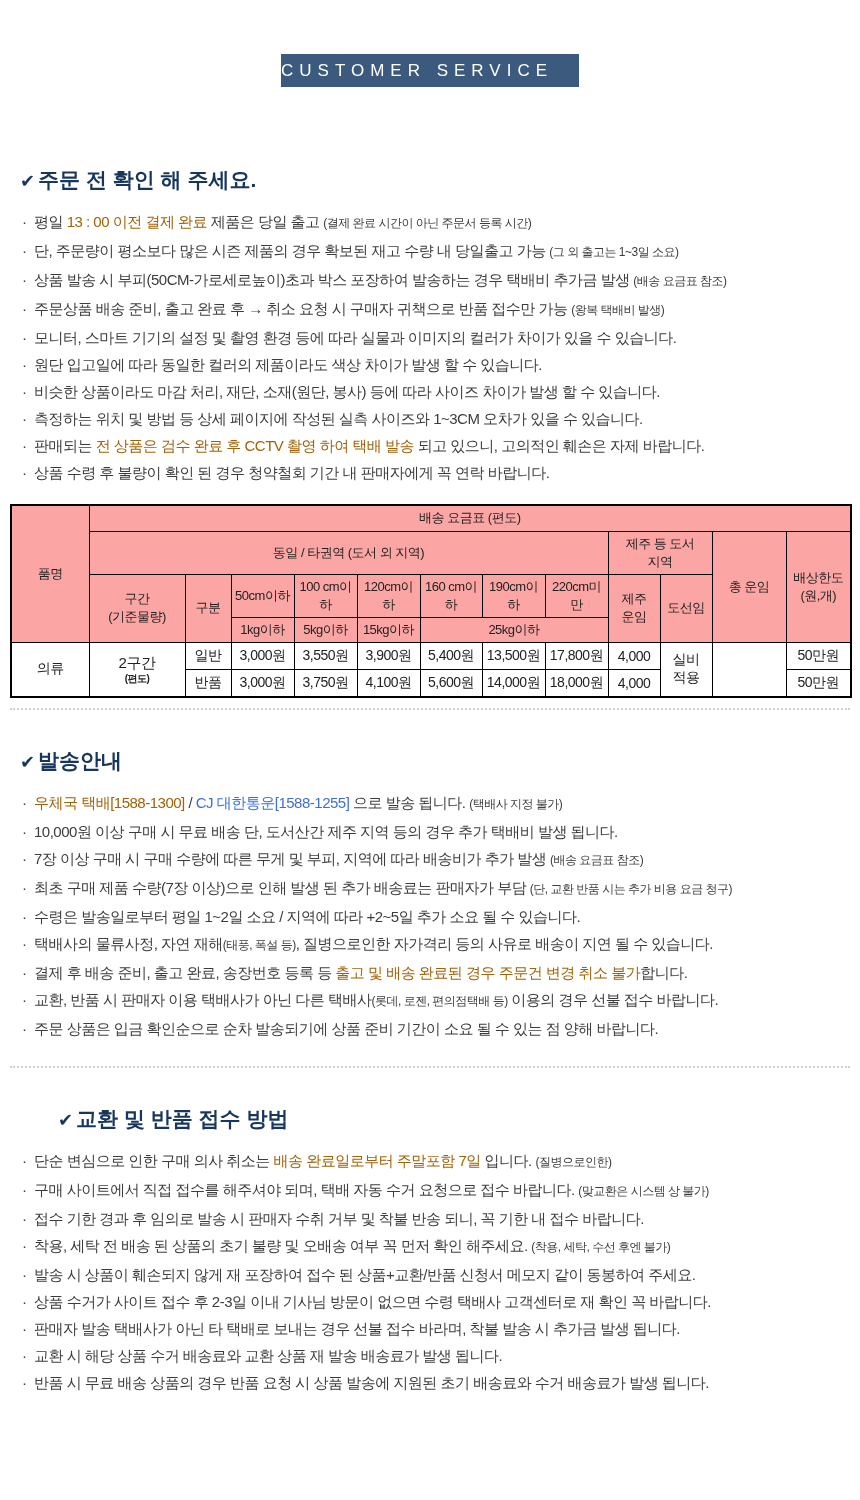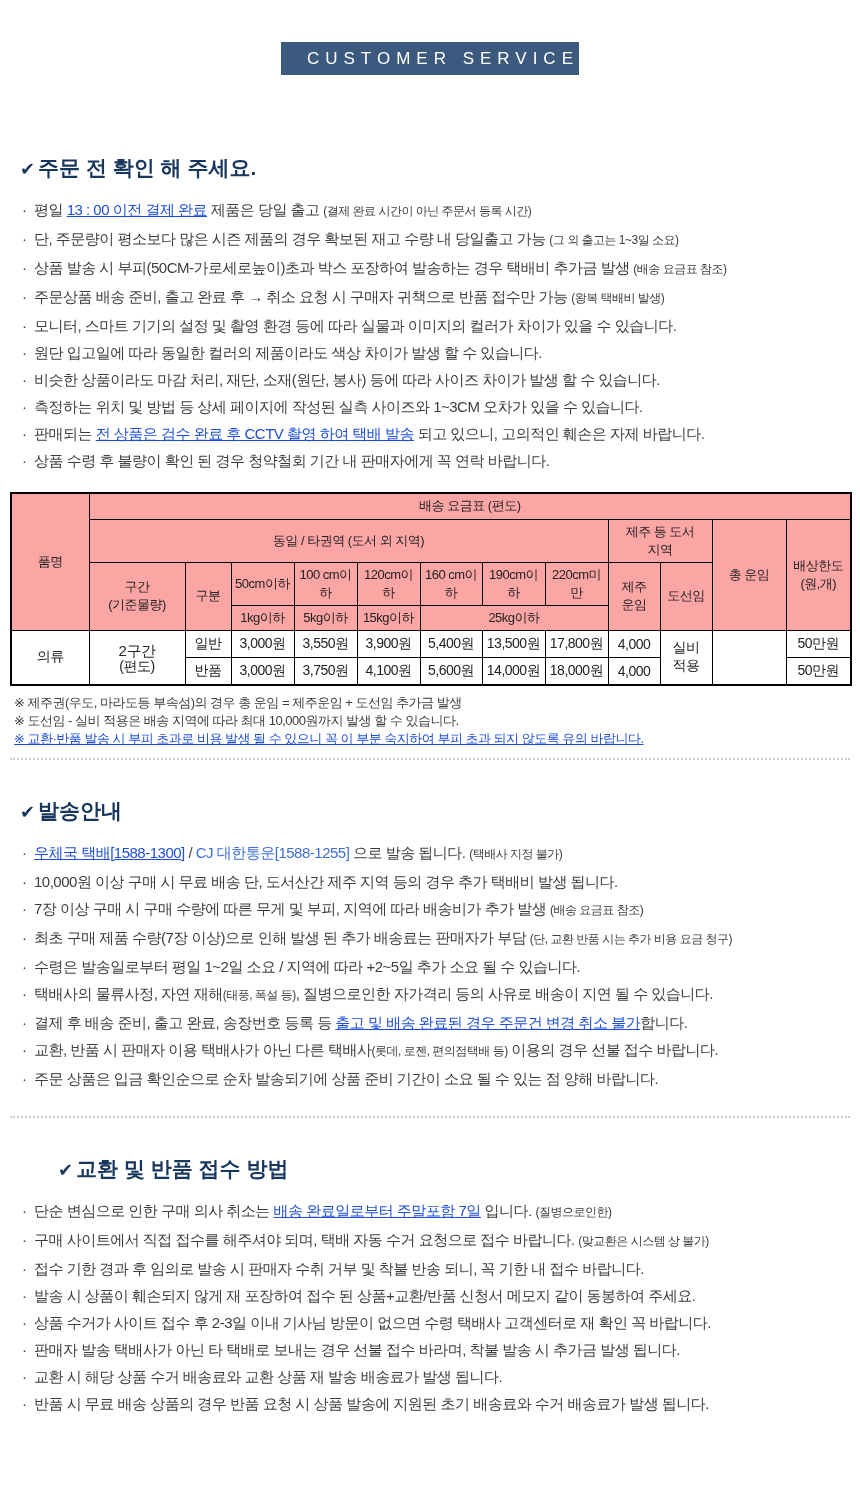"CUSTOMER SERVICE" .banner { margin: 42px auto 0 auto -> 54px auto 0 auto; padding-left: 24px -> none; text-align: right -> left }
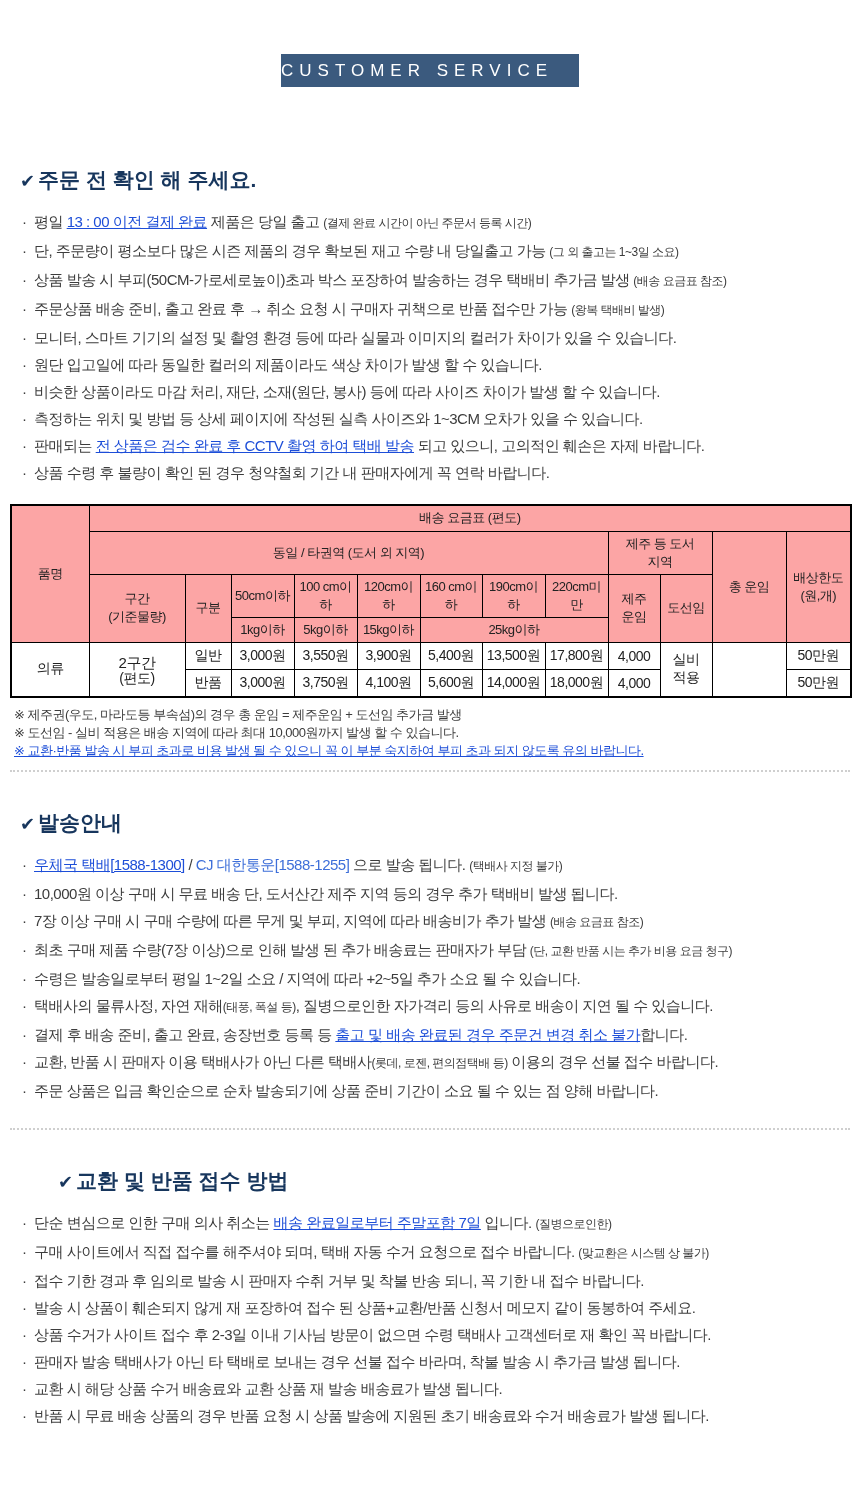"13 : 00 이전 결제" .seg-red { color: #1d4ed8 -> #a16207; text-decoration: underline -> none }
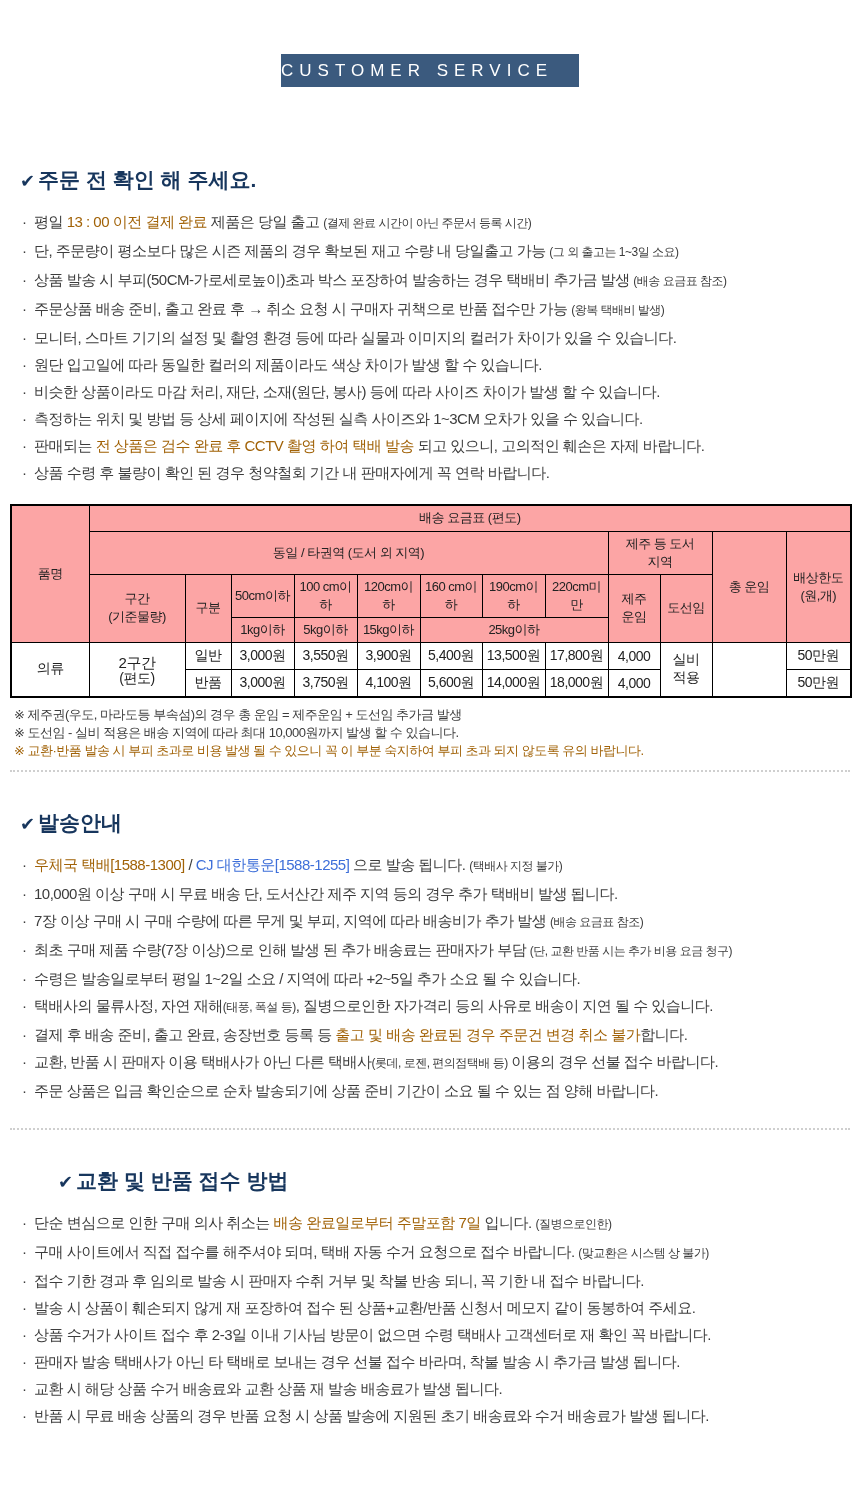"(편도)" .tiny { font-size: 14px -> 10px; font-weight: none -> bold }
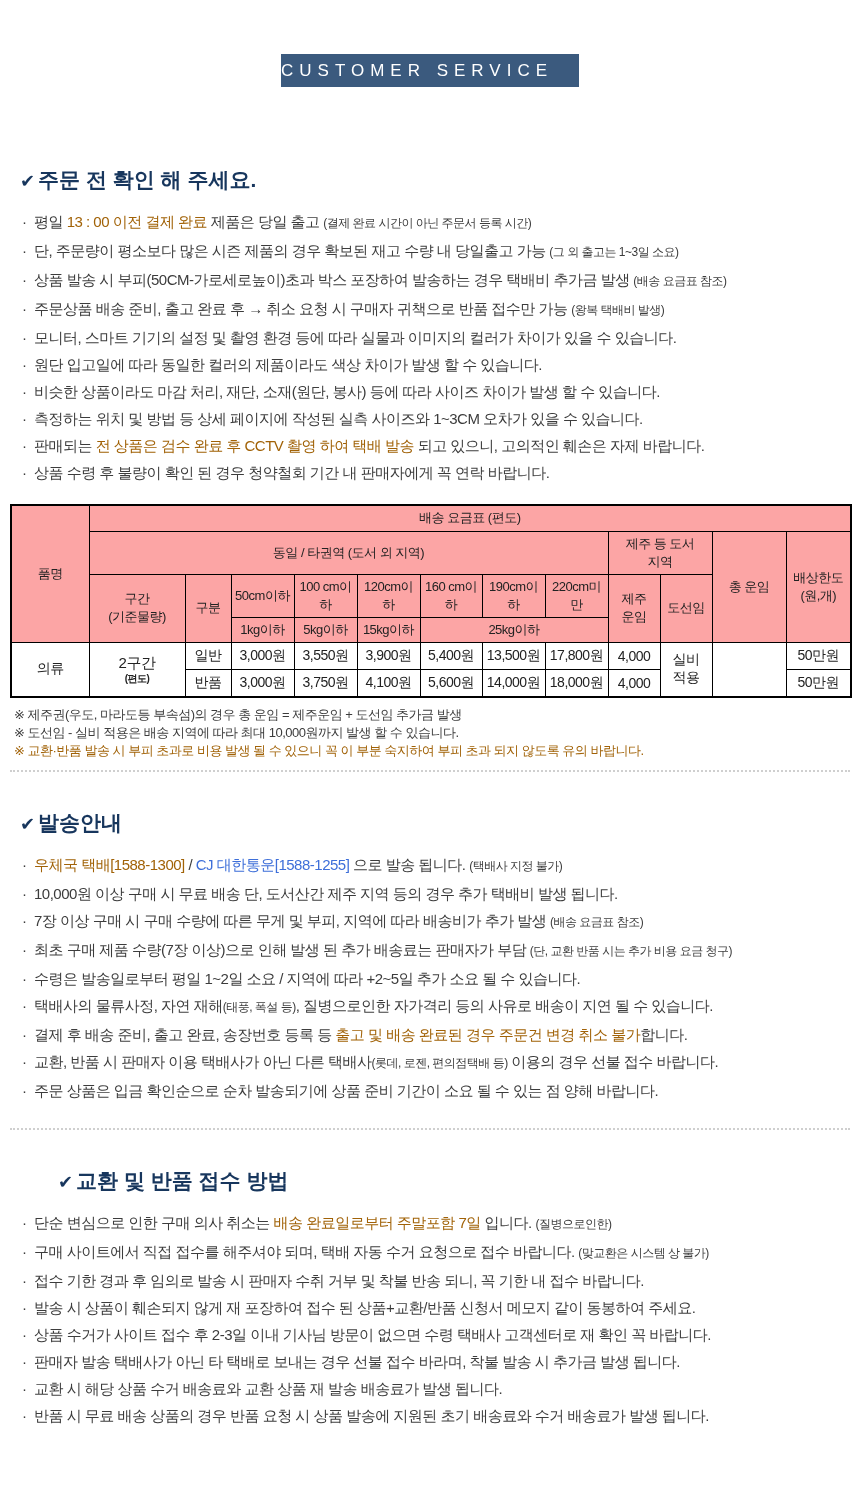"※ 제주권(우도, 마라도등 부속섬)의 경우" div.footnote-list { html: <div> <div><span>※ 제주권(우도, 마라도등 부속섬)의 경우 총 운임 = 제주운임 + 도선임 추가금 발생</span></div> <div><span>※ 도선임 - 실비 적용은 배송 지역에 따라 최대 10,000원까지 발생 할 수 있습니다.</span></div> <div><span>※ 교환·반품 발송 시 부피 초과로 비용 발생 될 수 있으니 꼭 이 부분 숙지하여 부피 초과 되지 않도록 유의 바랍니다.</span></div> </div> -> none }
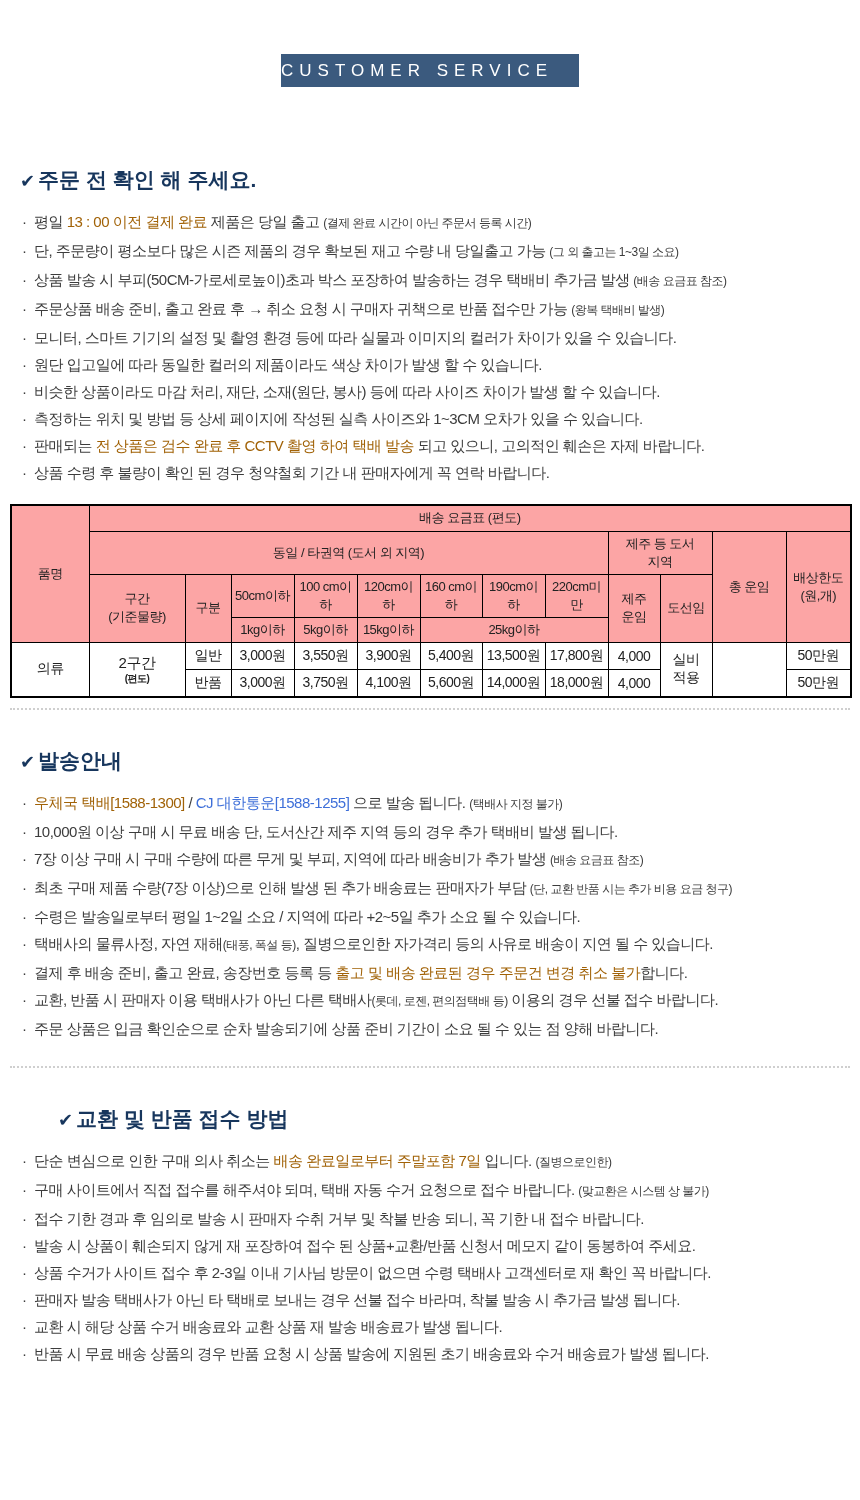"착용, 세탁 전 배송 된" div.bullet-item { html: none -> <div><span>착용, 세탁 전 배송 된 상품의 초기 불량 및 오배송 여부 꼭 먼저 확인 해주세요. </span><span>(착용, 세탁, 수선 후엔 불가)</span></div> }
